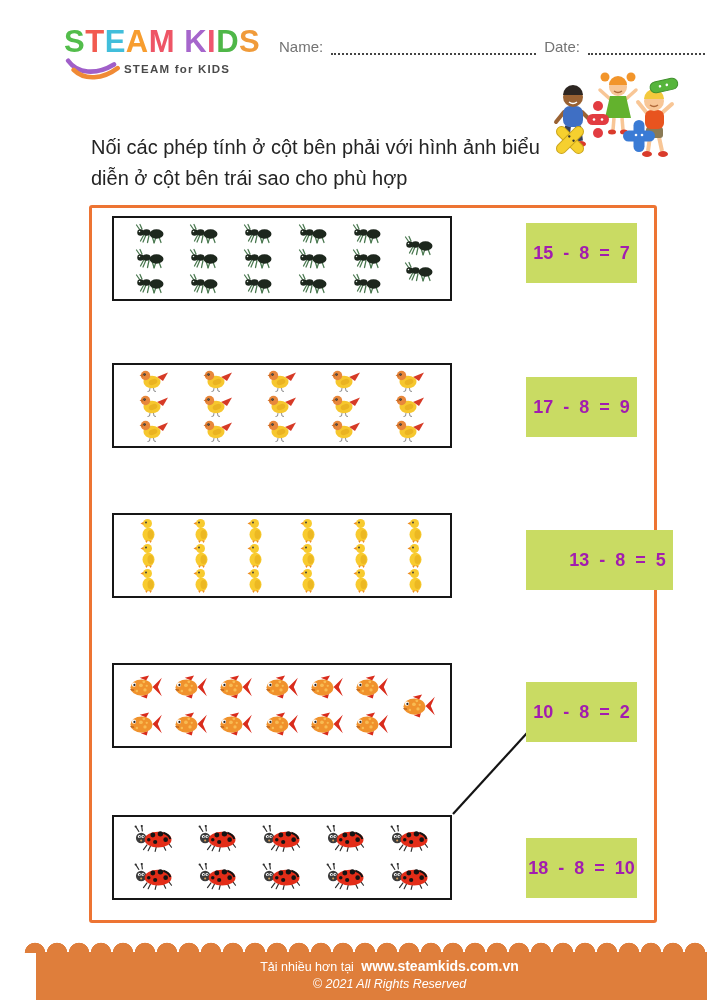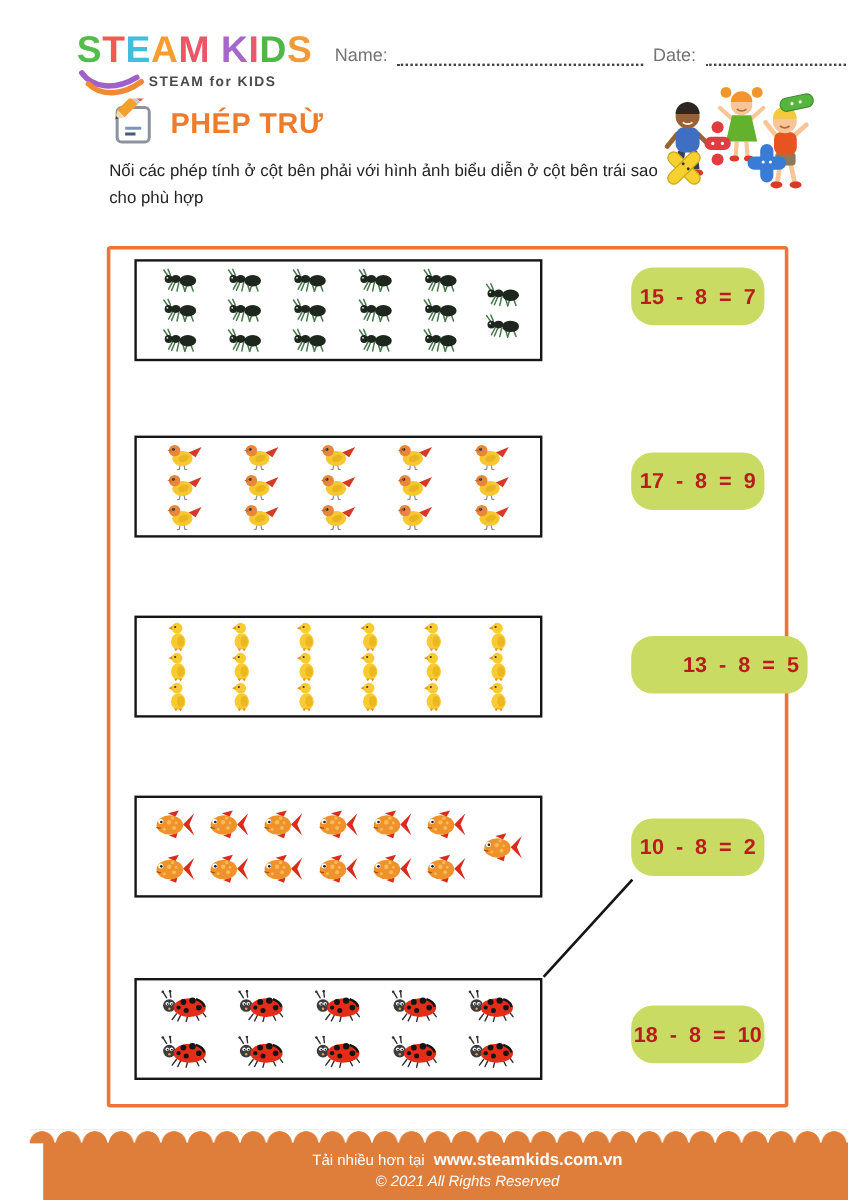"PHÉP TRỪ" div.title-row { html: <div> <svg> <path></path> <path></path> <path></path> <g> <rect></rect> <rect></rect> <rect></rect> <polygon></polygon> <polygon></polygon> </g> </svg> <span>PHÉP TRỪ</span> </div> -> none }
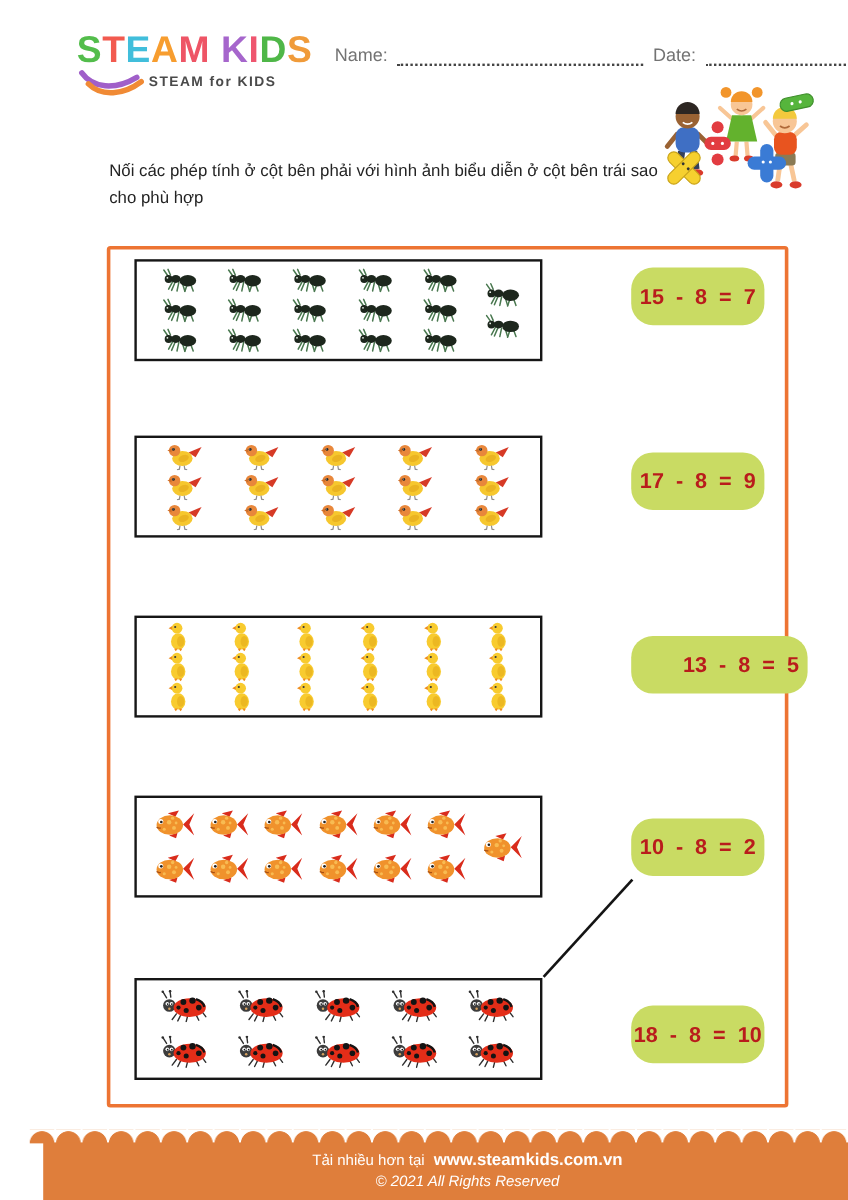"Nối các phép tính ở" .instruction { font-size: 14px -> 20px }
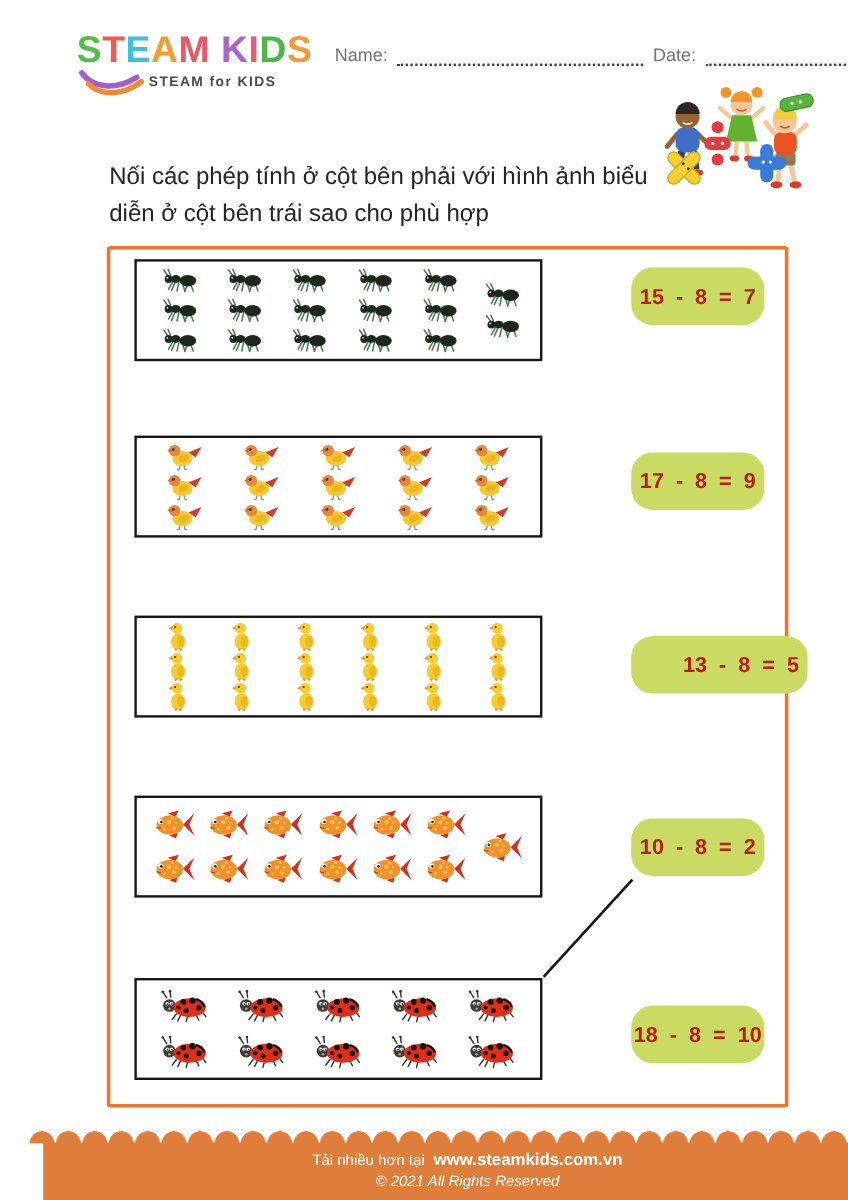"15 - 8 = 7" .equation-box { border-radius: 18px -> none; color: #b91c1c -> #a21caf; height: 48px -> 60px }
